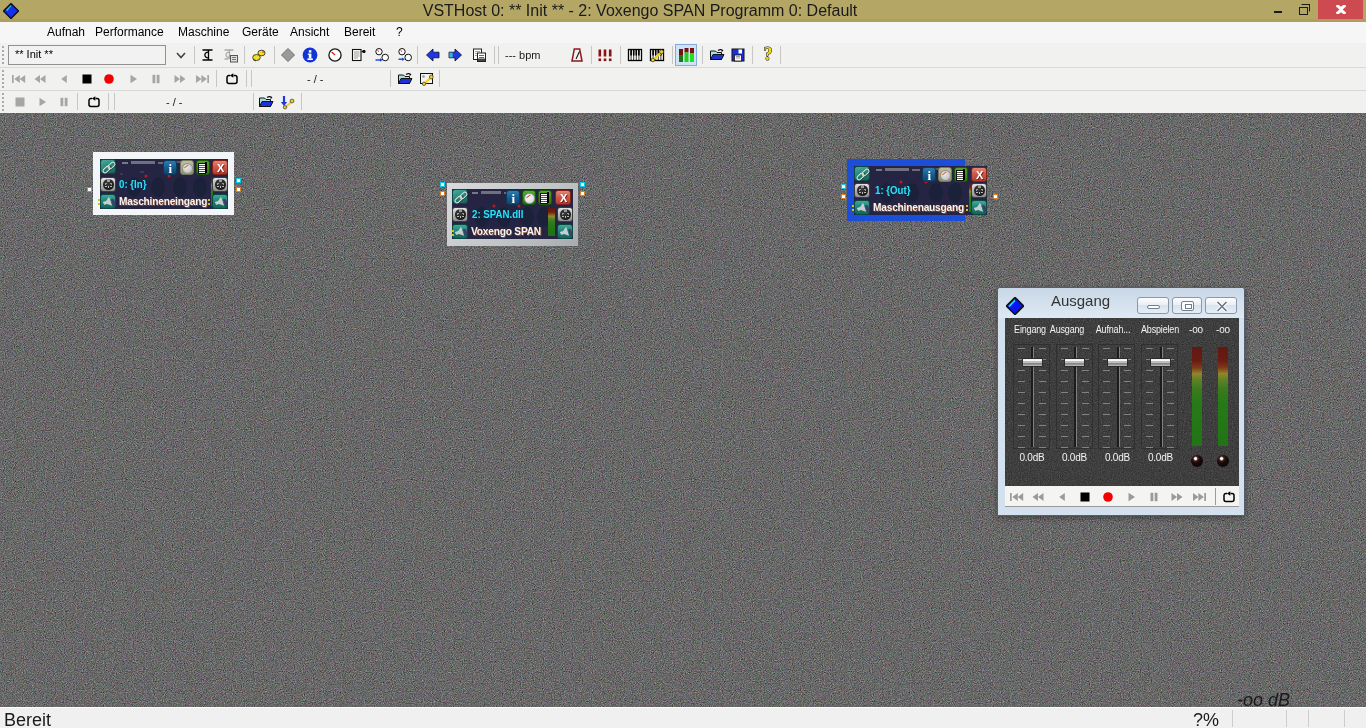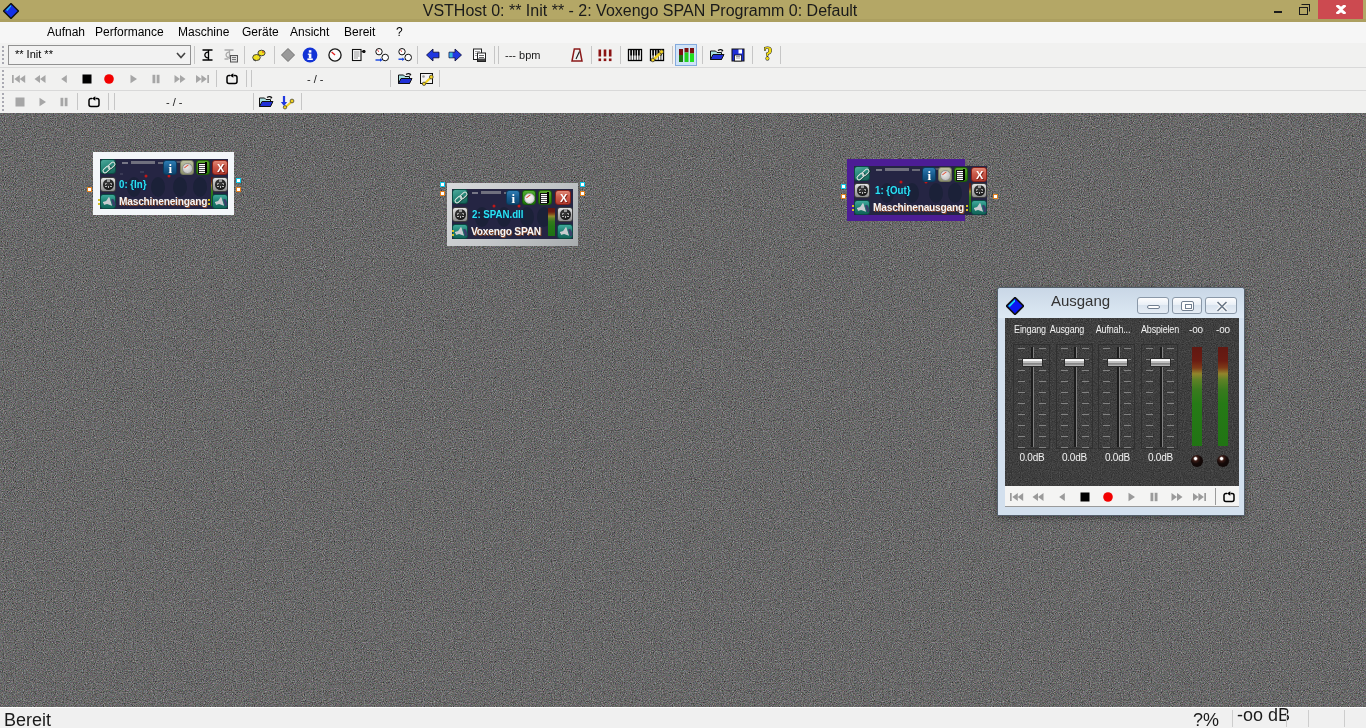"** Init **" #combo { width: 183px -> 158px }
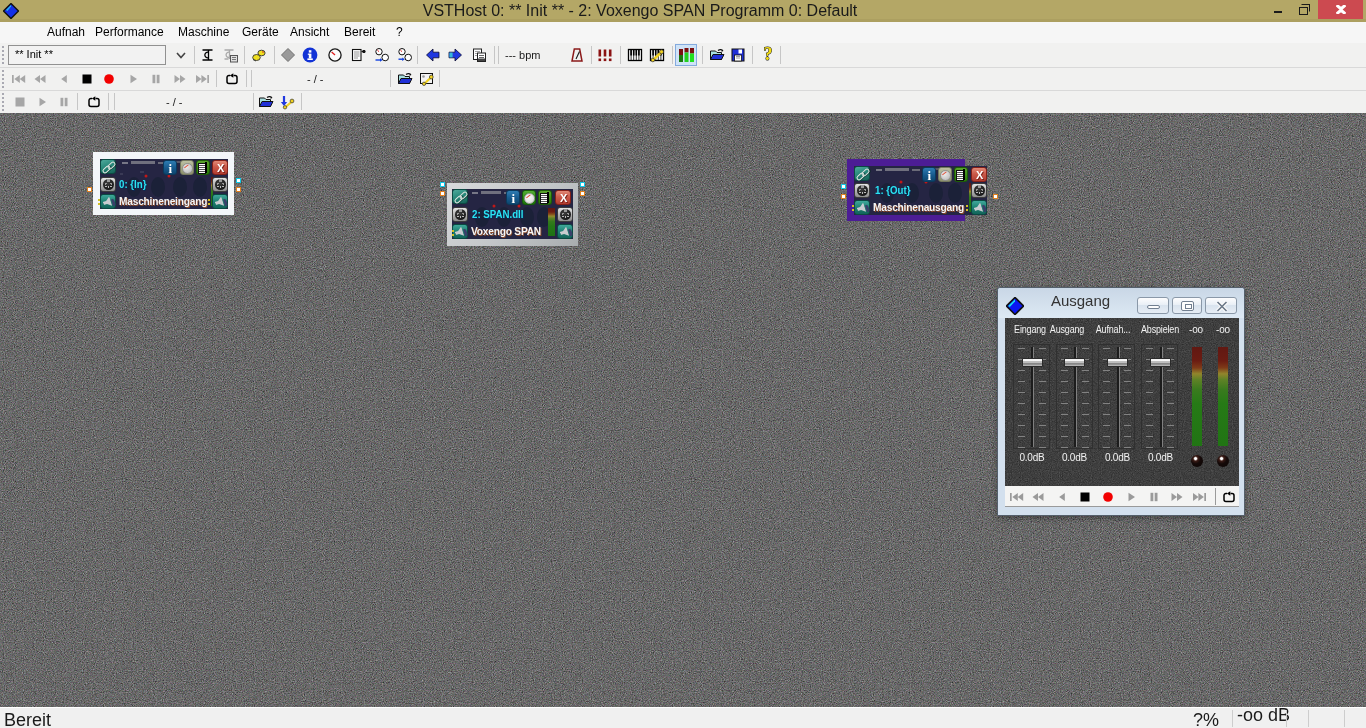"1: {Out}" div.cell { background: #4c1d95 -> #1d4ed8 }
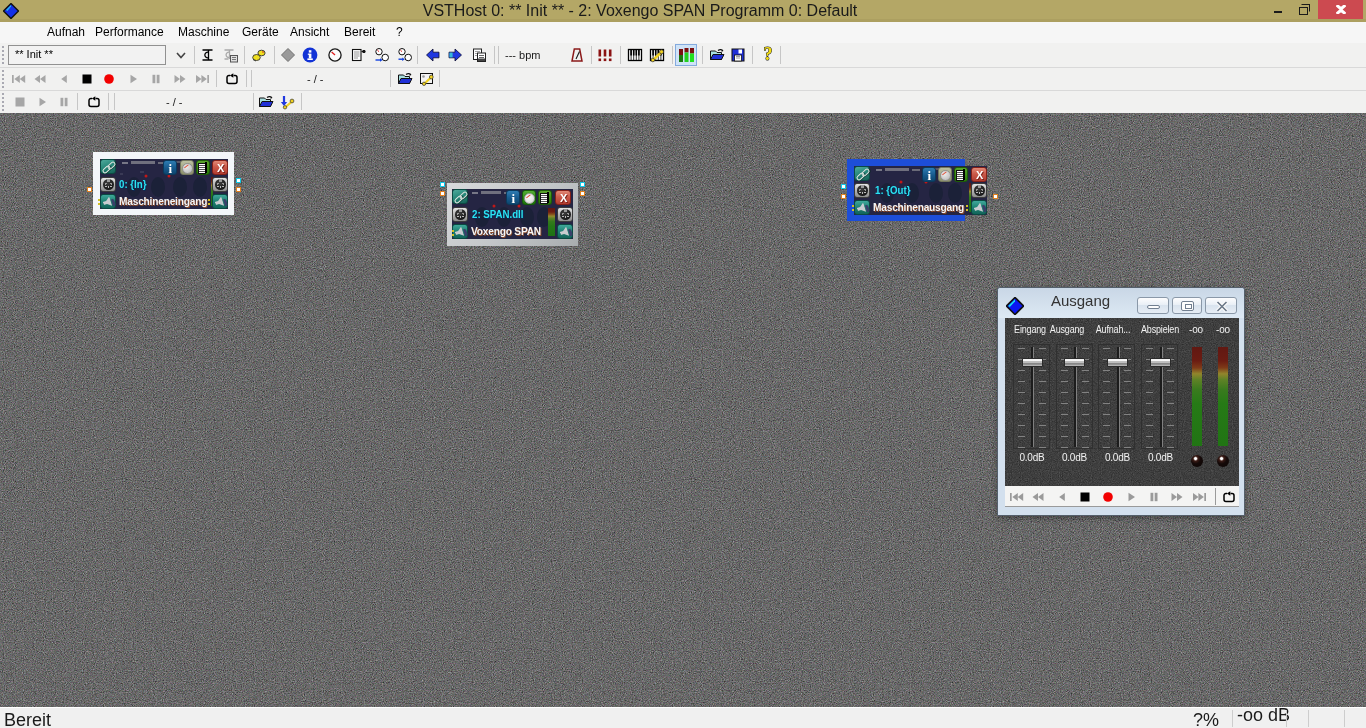"-oo dB" div.stxt { font-style: none -> italic; top: 705px -> 690px }
